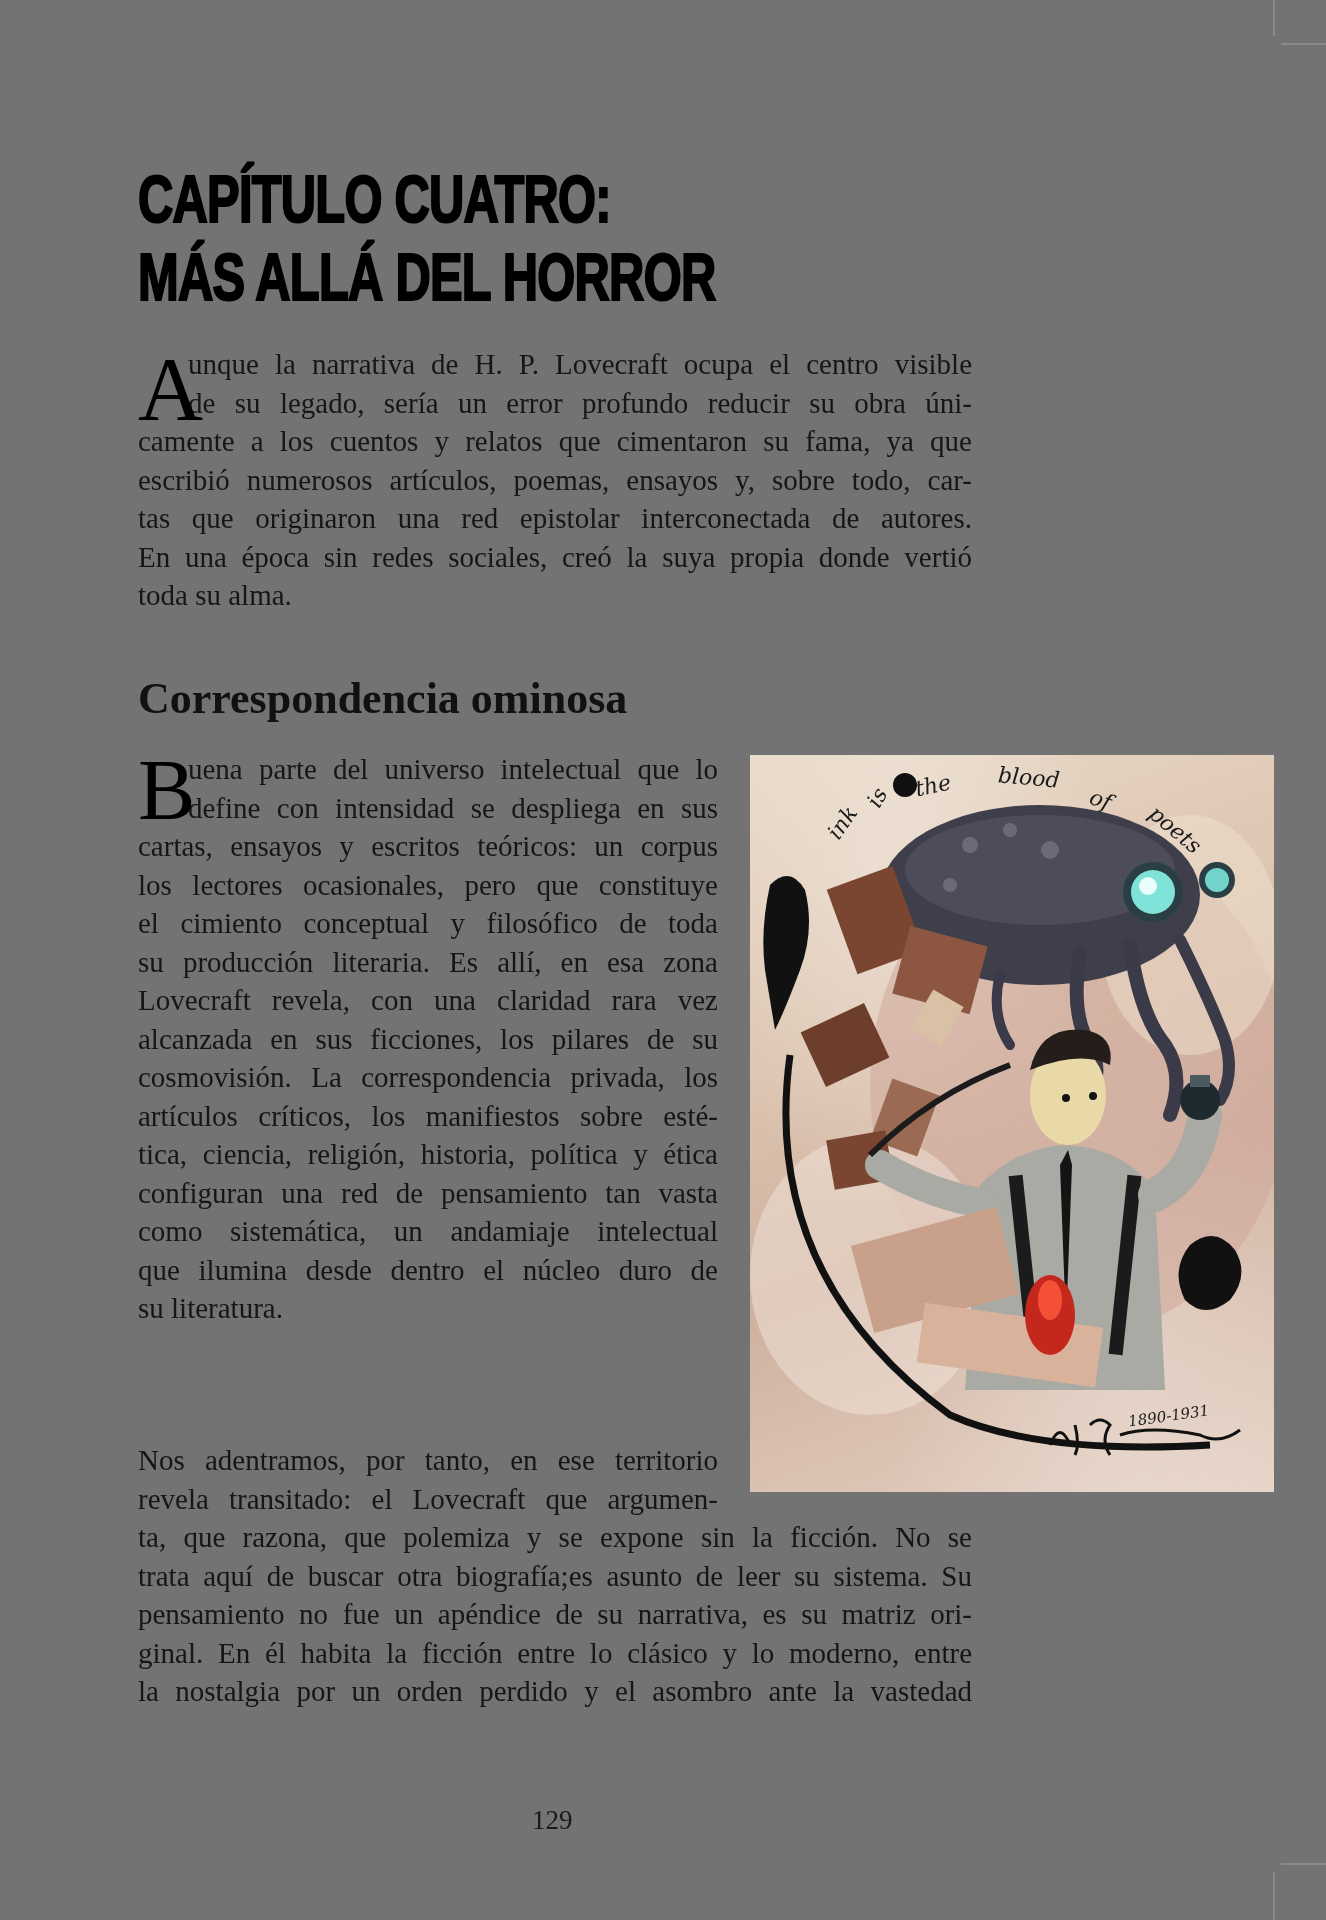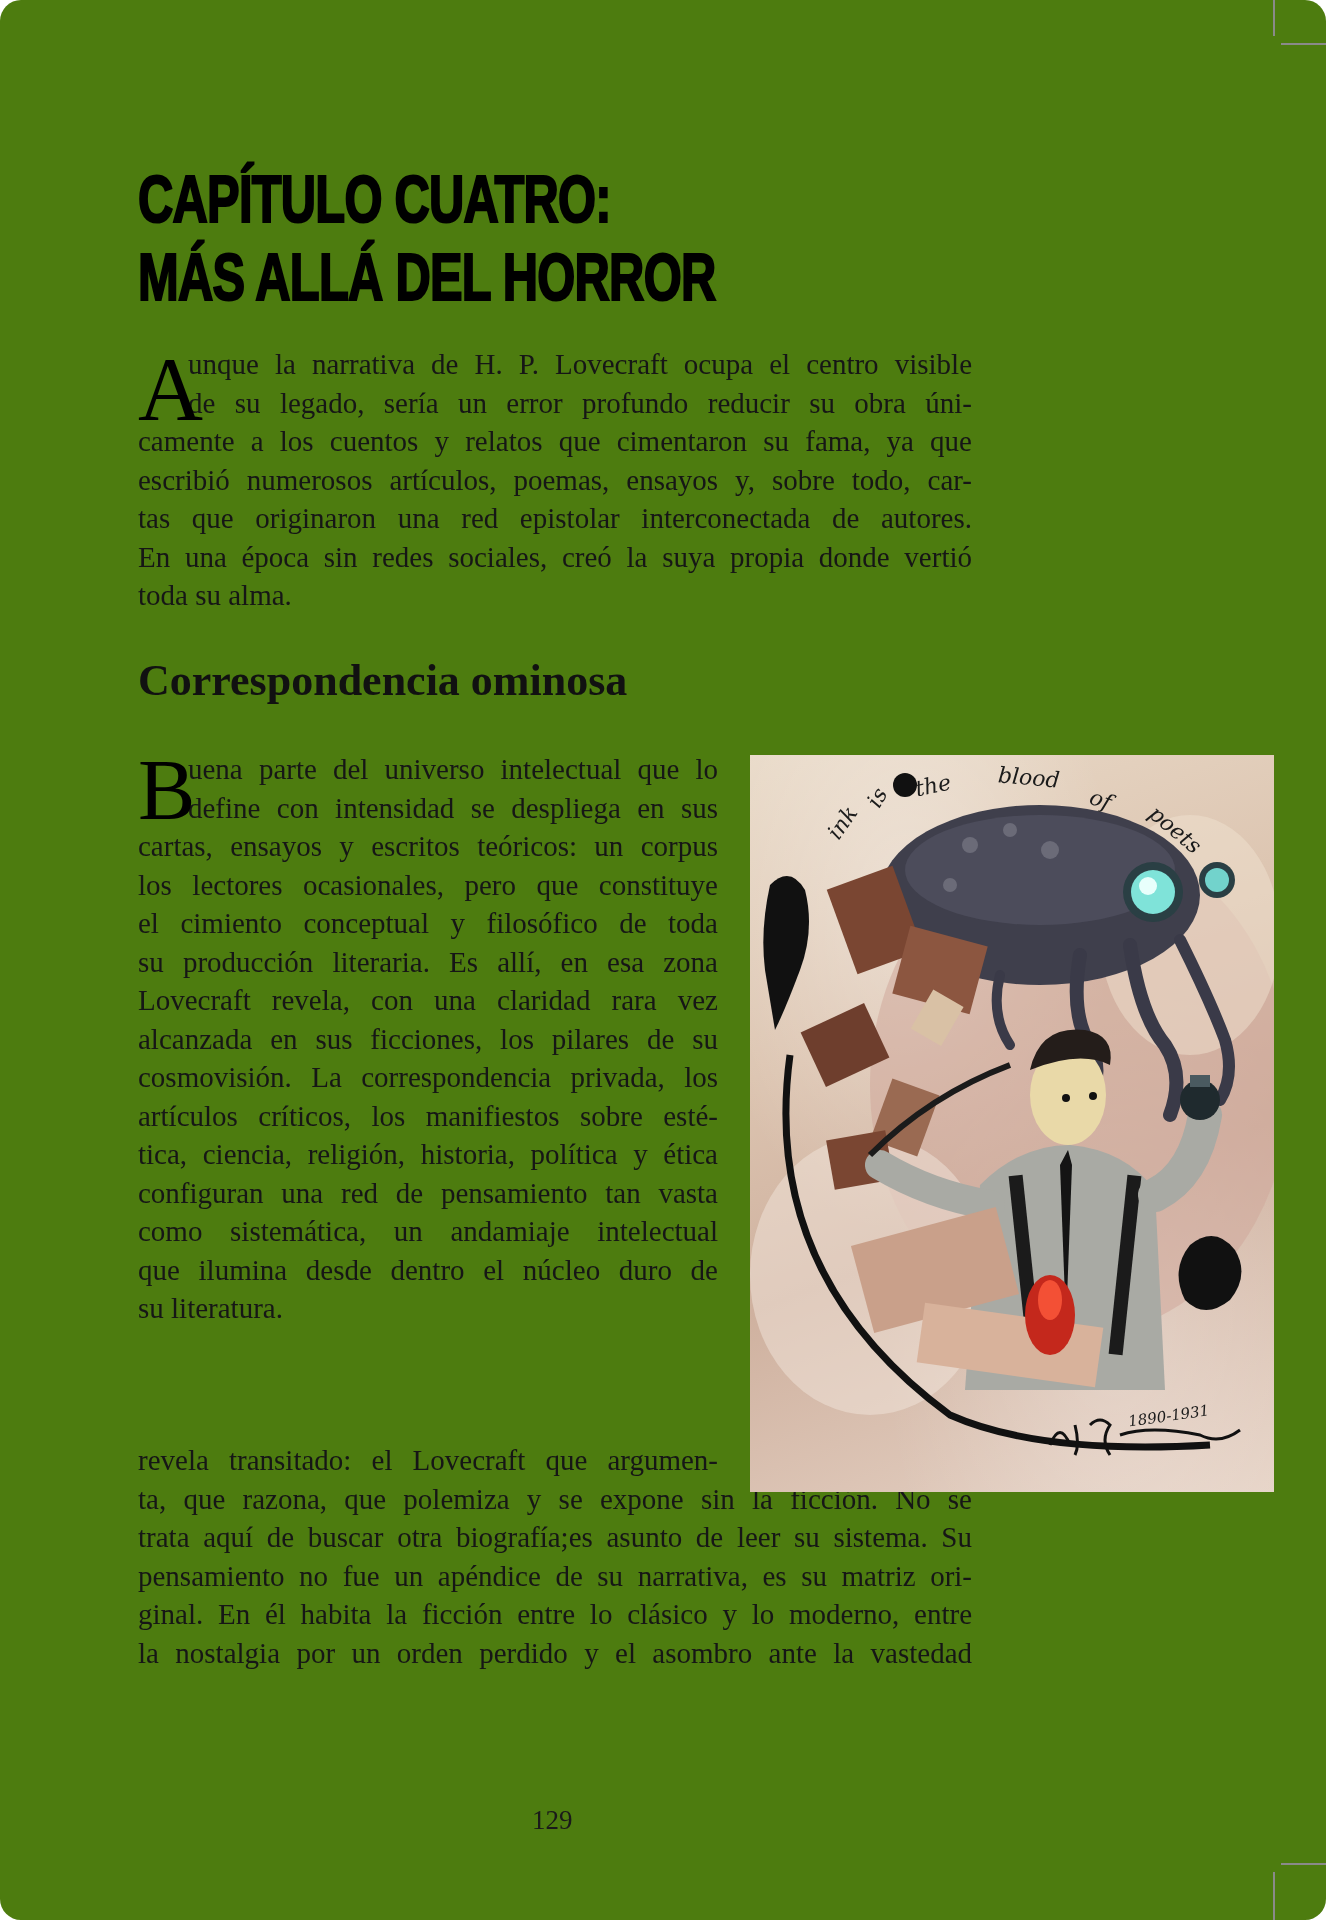"CAPÍTULO CUATRO:" .page { background: #4d7c0f -> #737373; border-radius: 21px -> none }
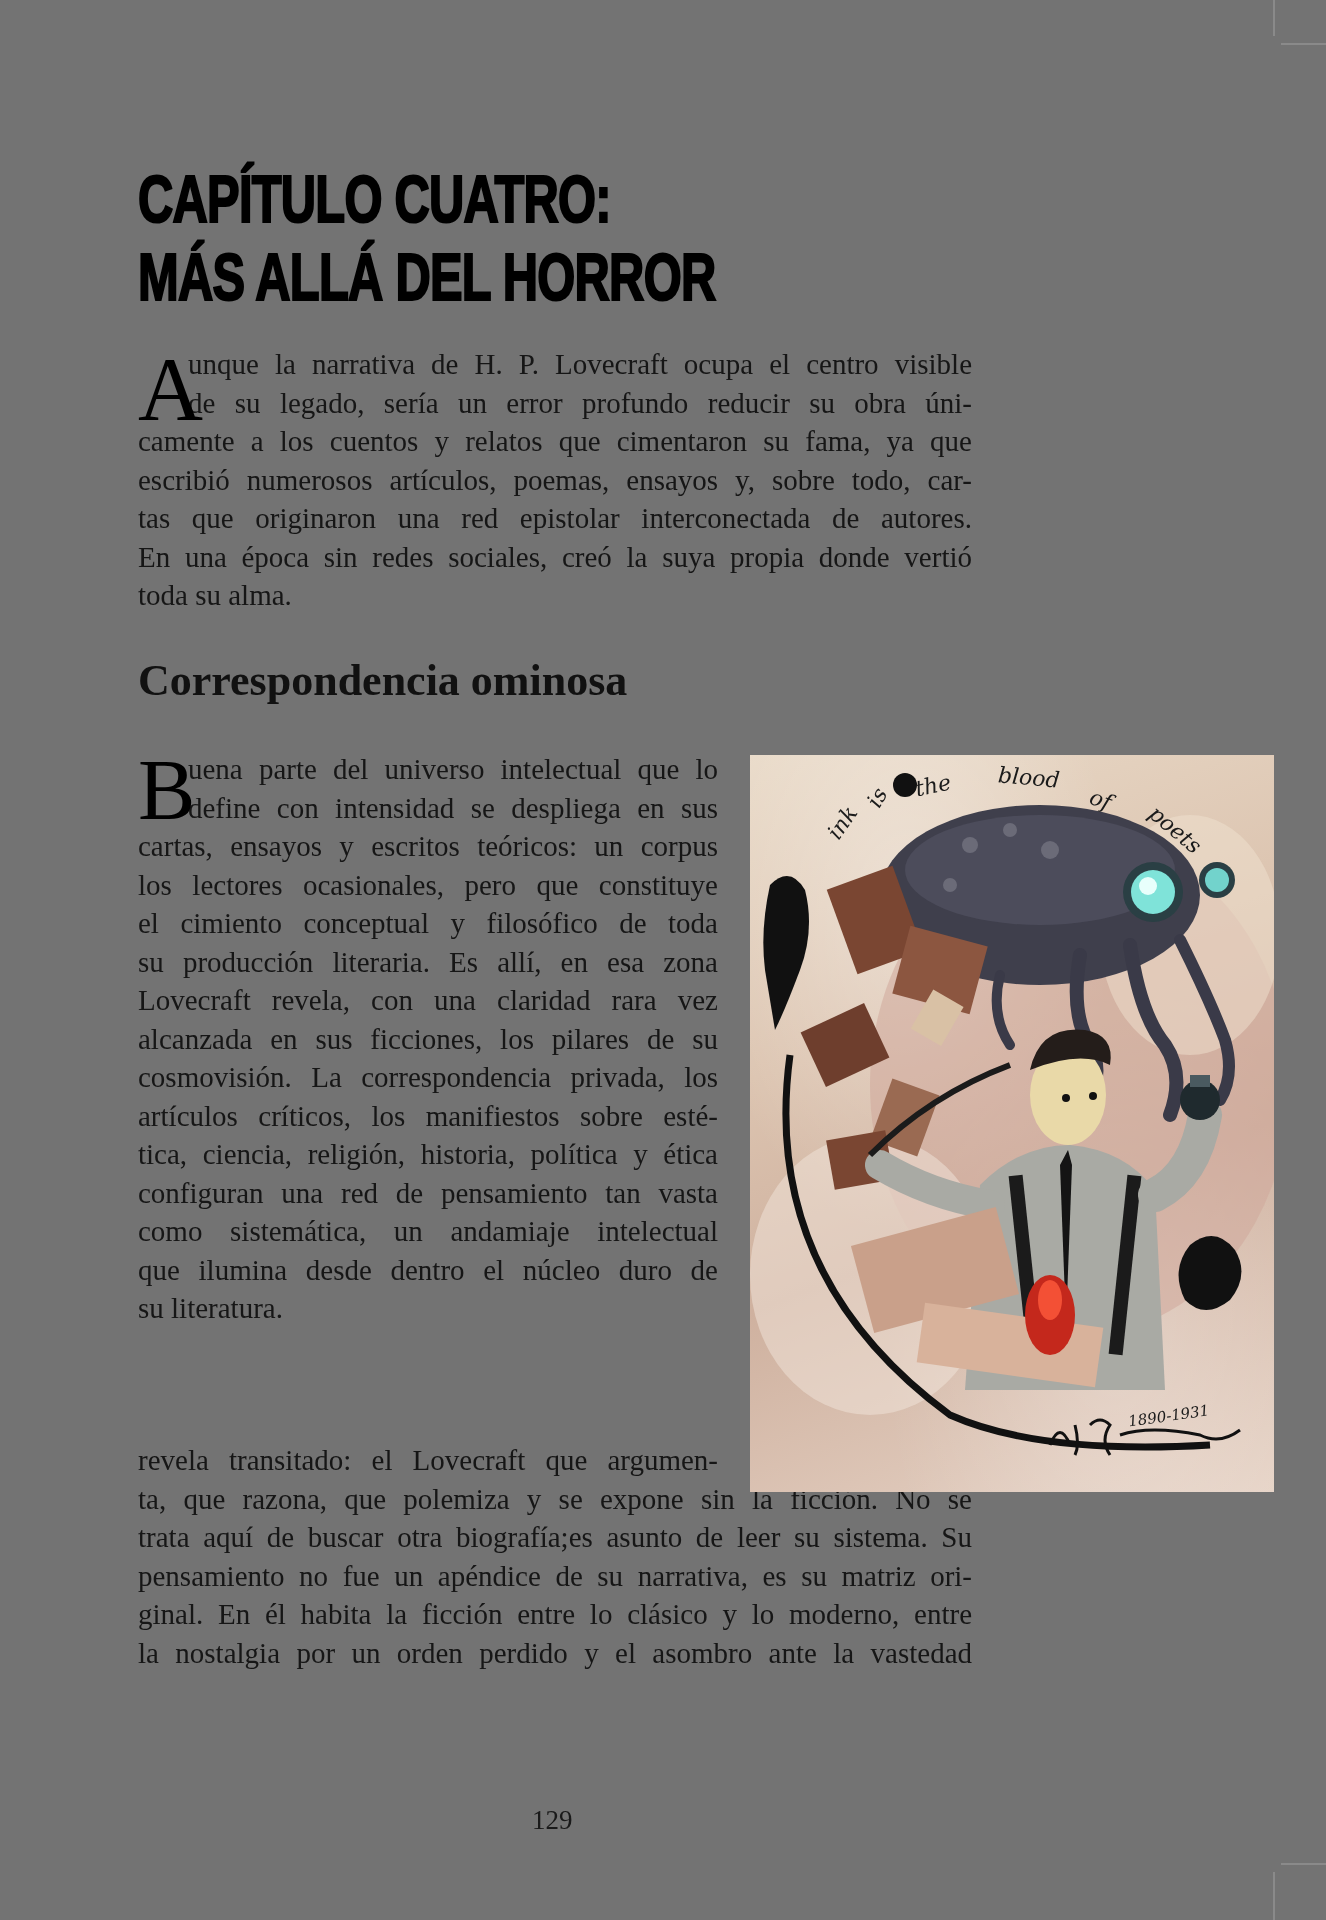"Correspondencia ominosa" .section-heading { top: 655px -> 673px }
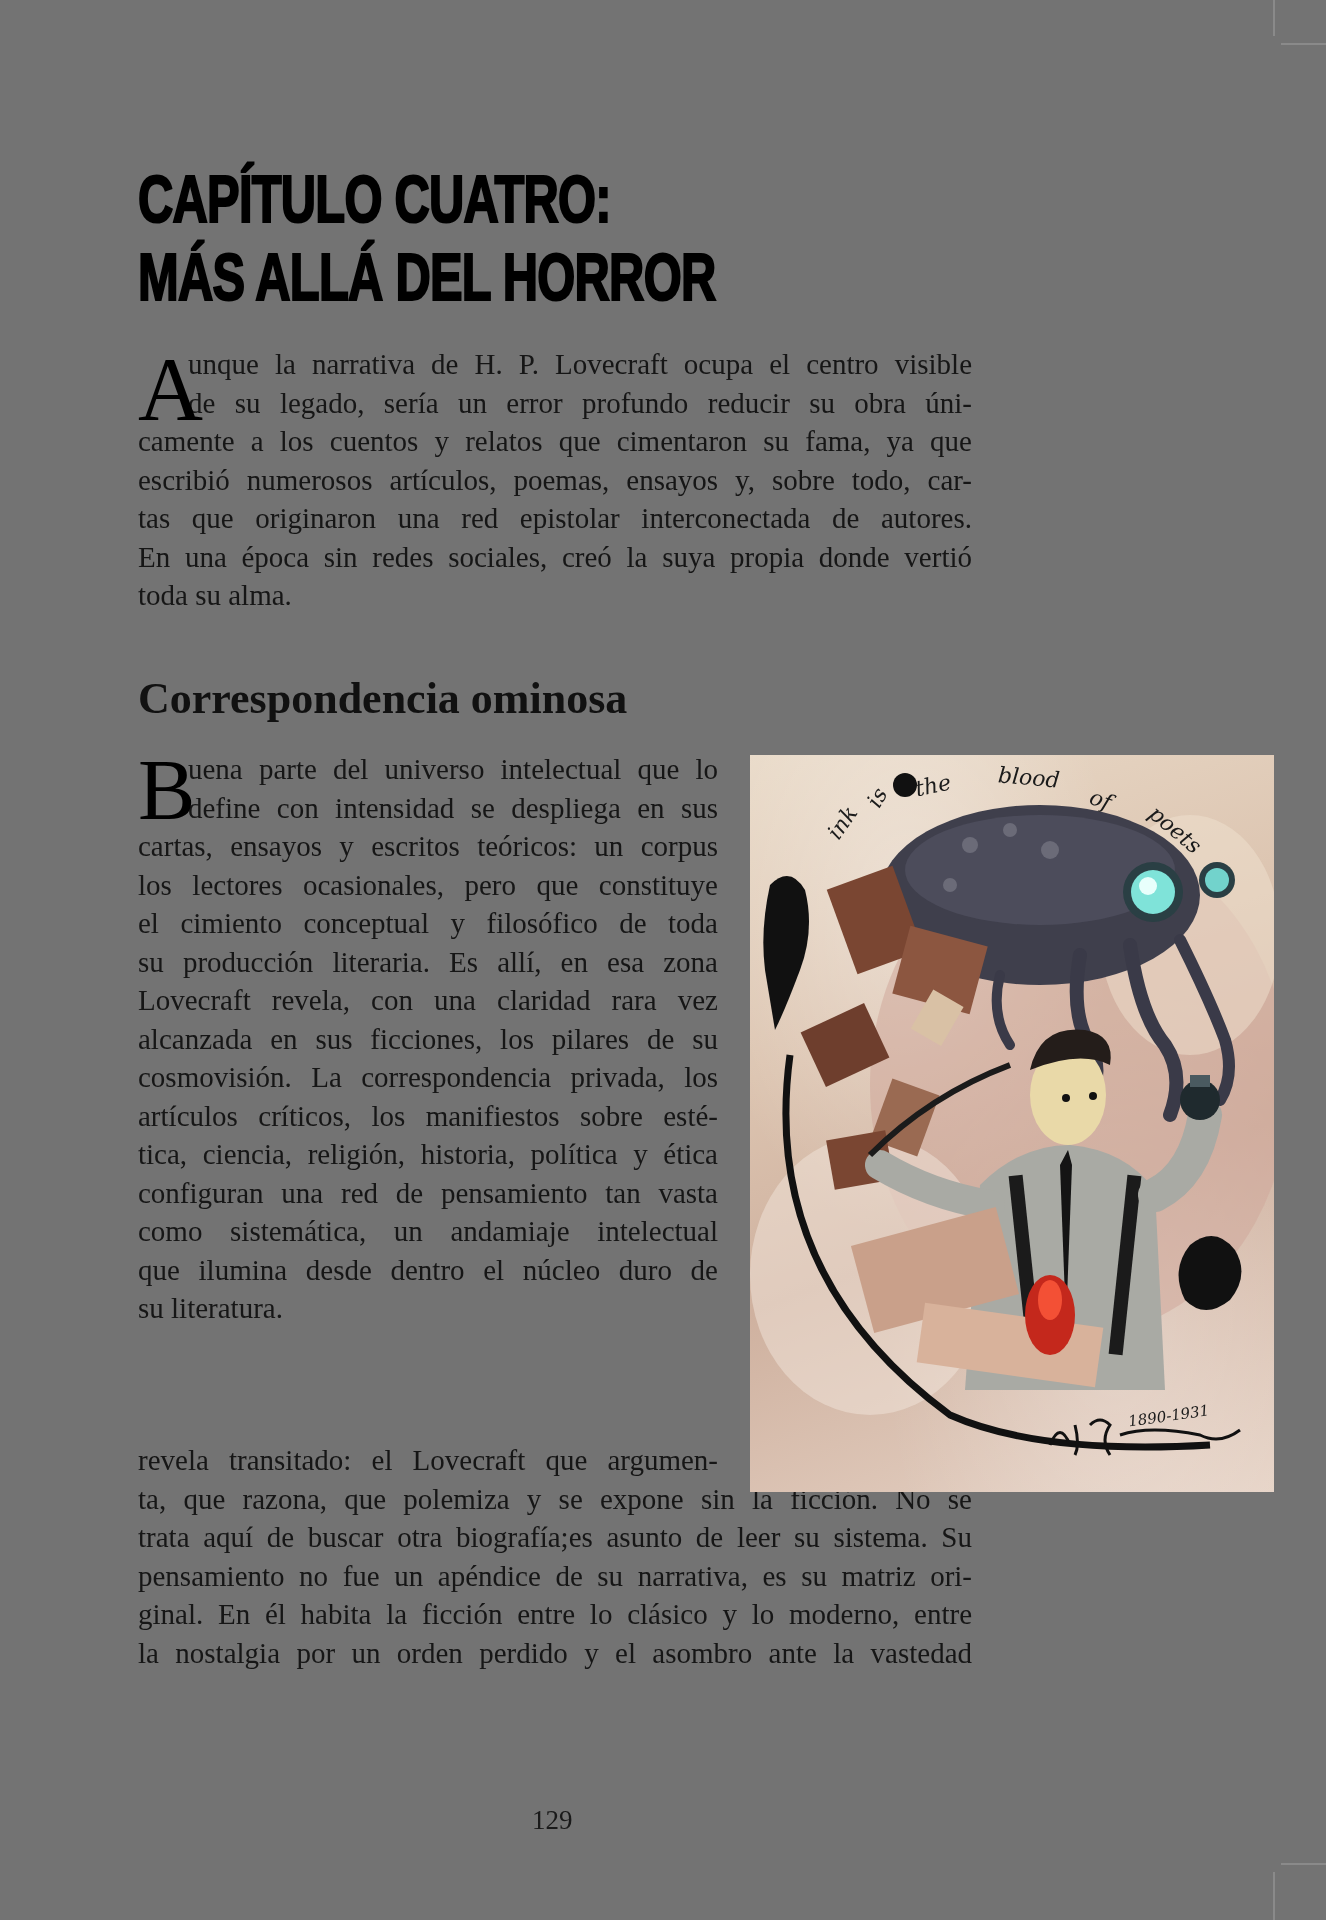"Nos adentramos, por tanto, en" span.line { html: none -> <span>Nos adentramos, por tanto, en ese territorio</span> }
